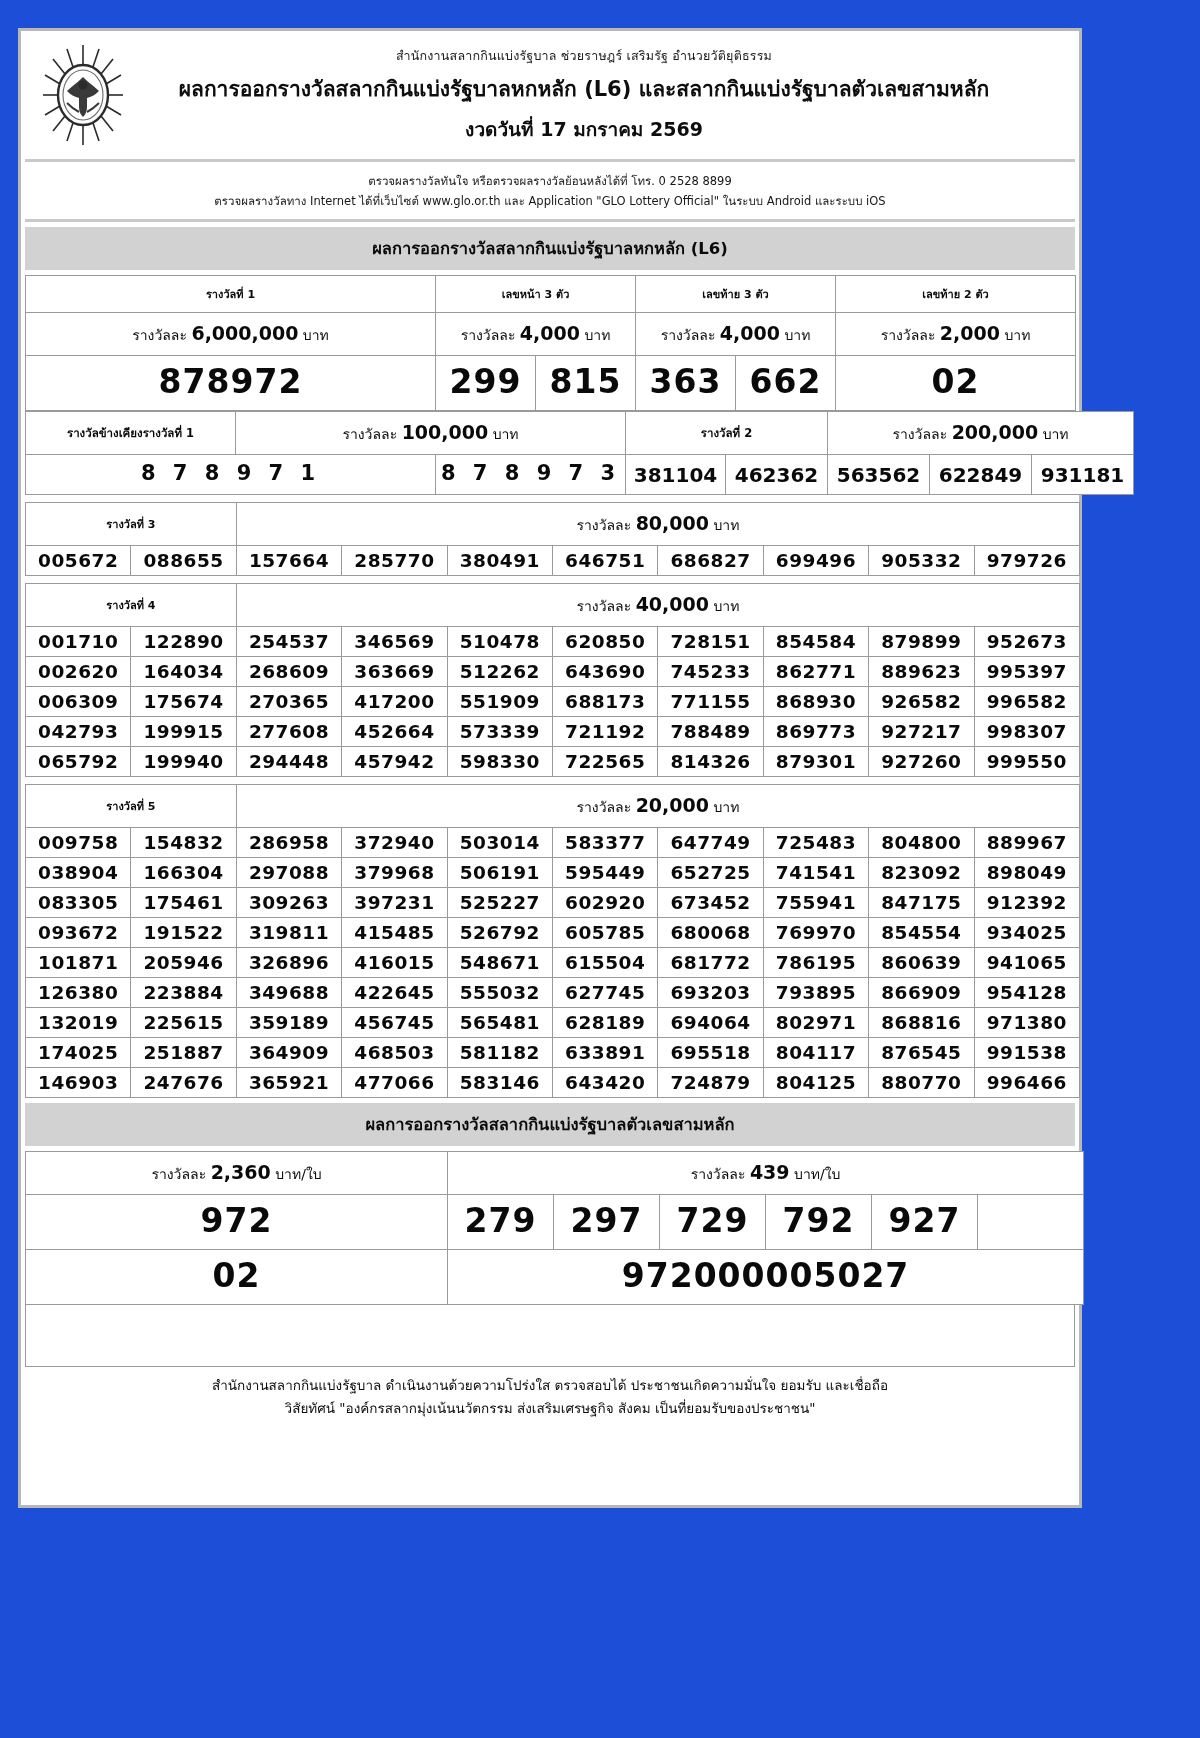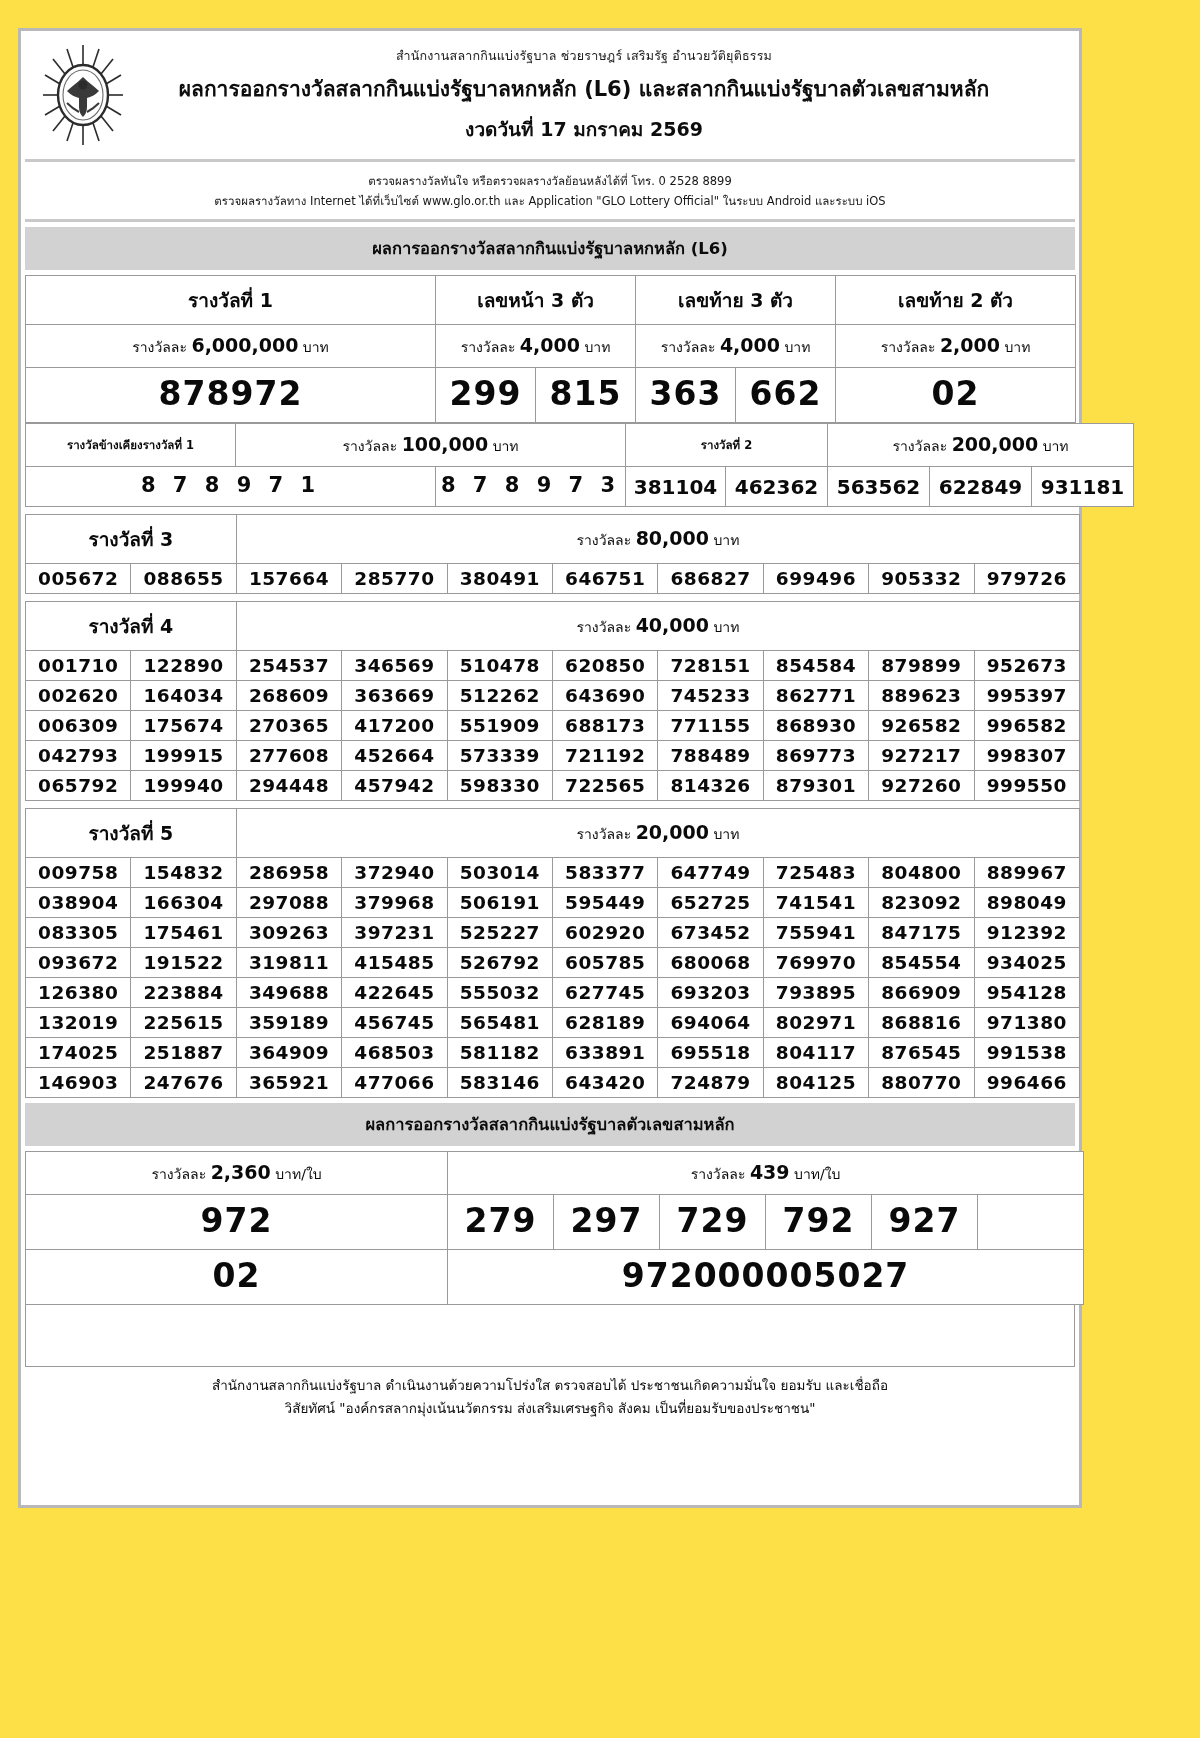"สำนักงานสลากกินแบ่งรัฐบาล ช่วยราษฎร์" #page { background: #fde047 -> #1d4ed8 }
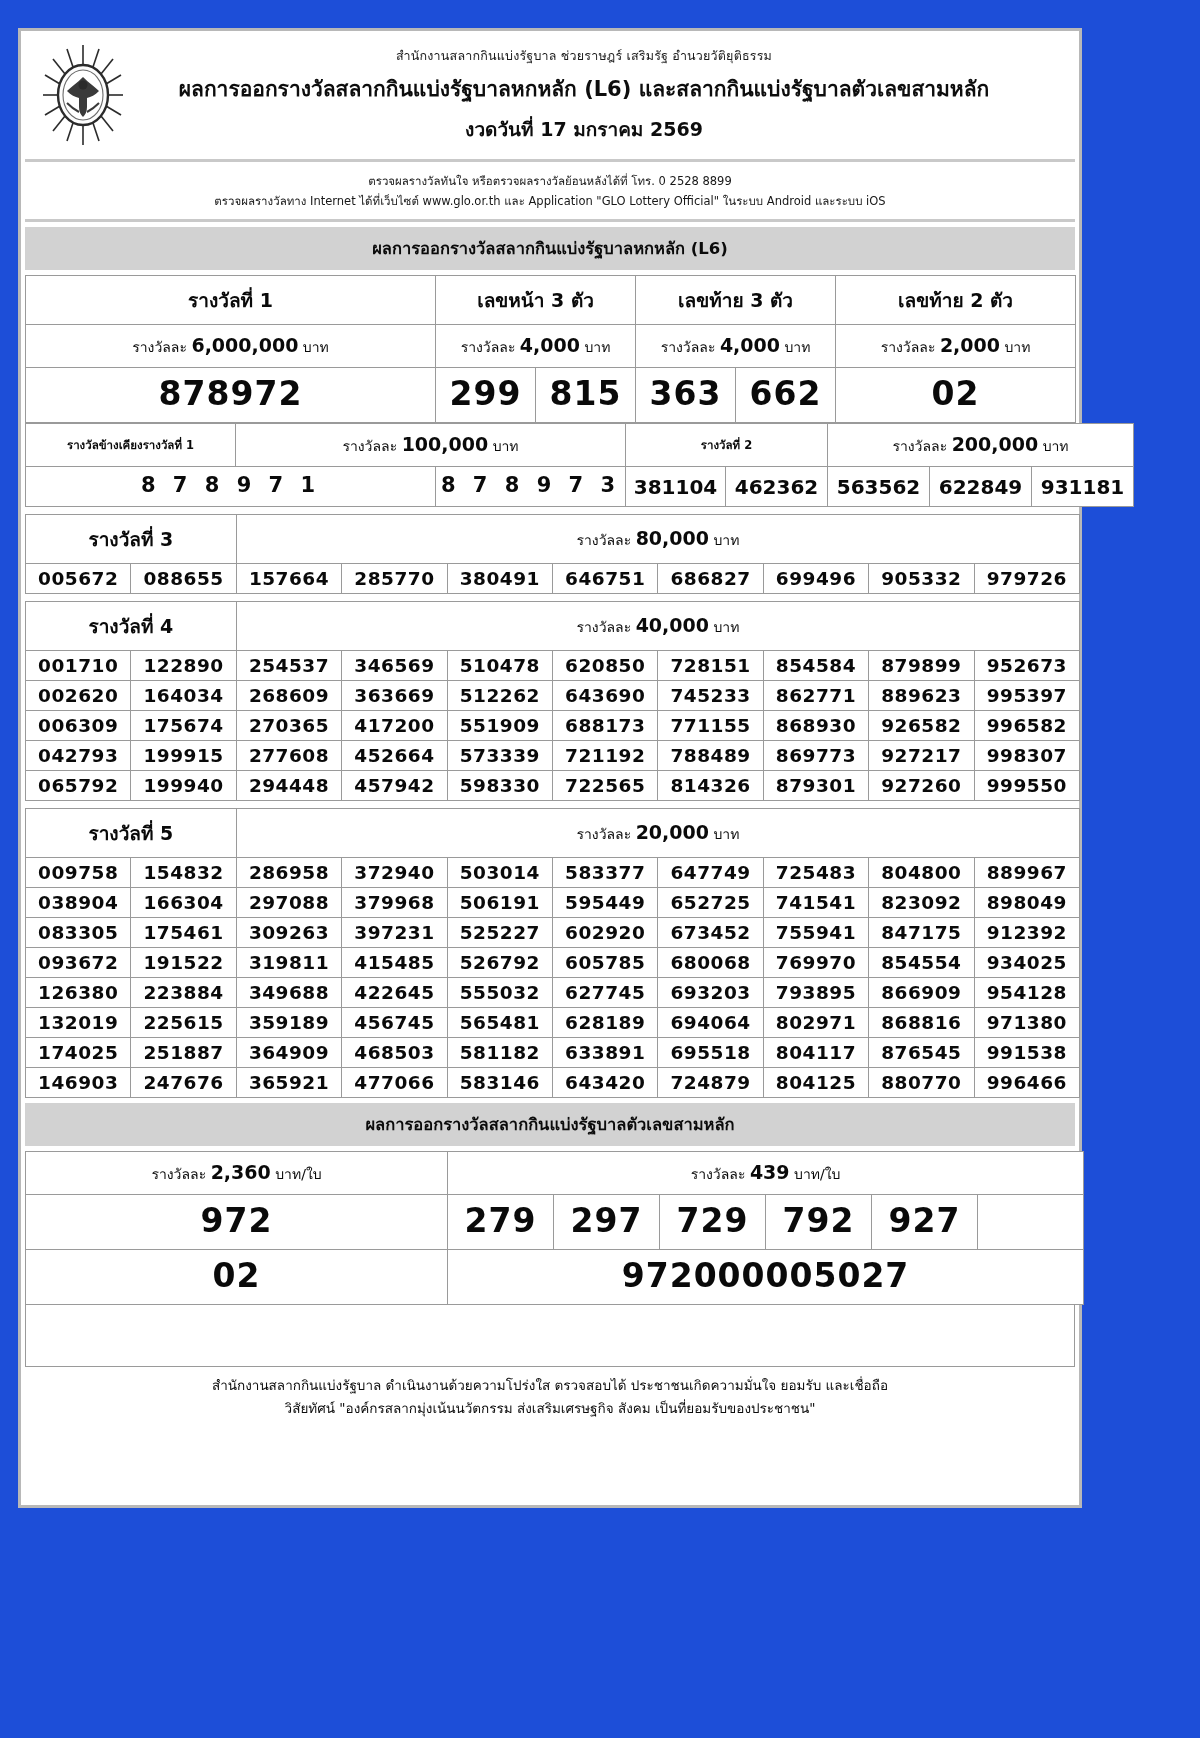"รางวัลที่ 1" td.blk { font-size: 19px -> 11px }
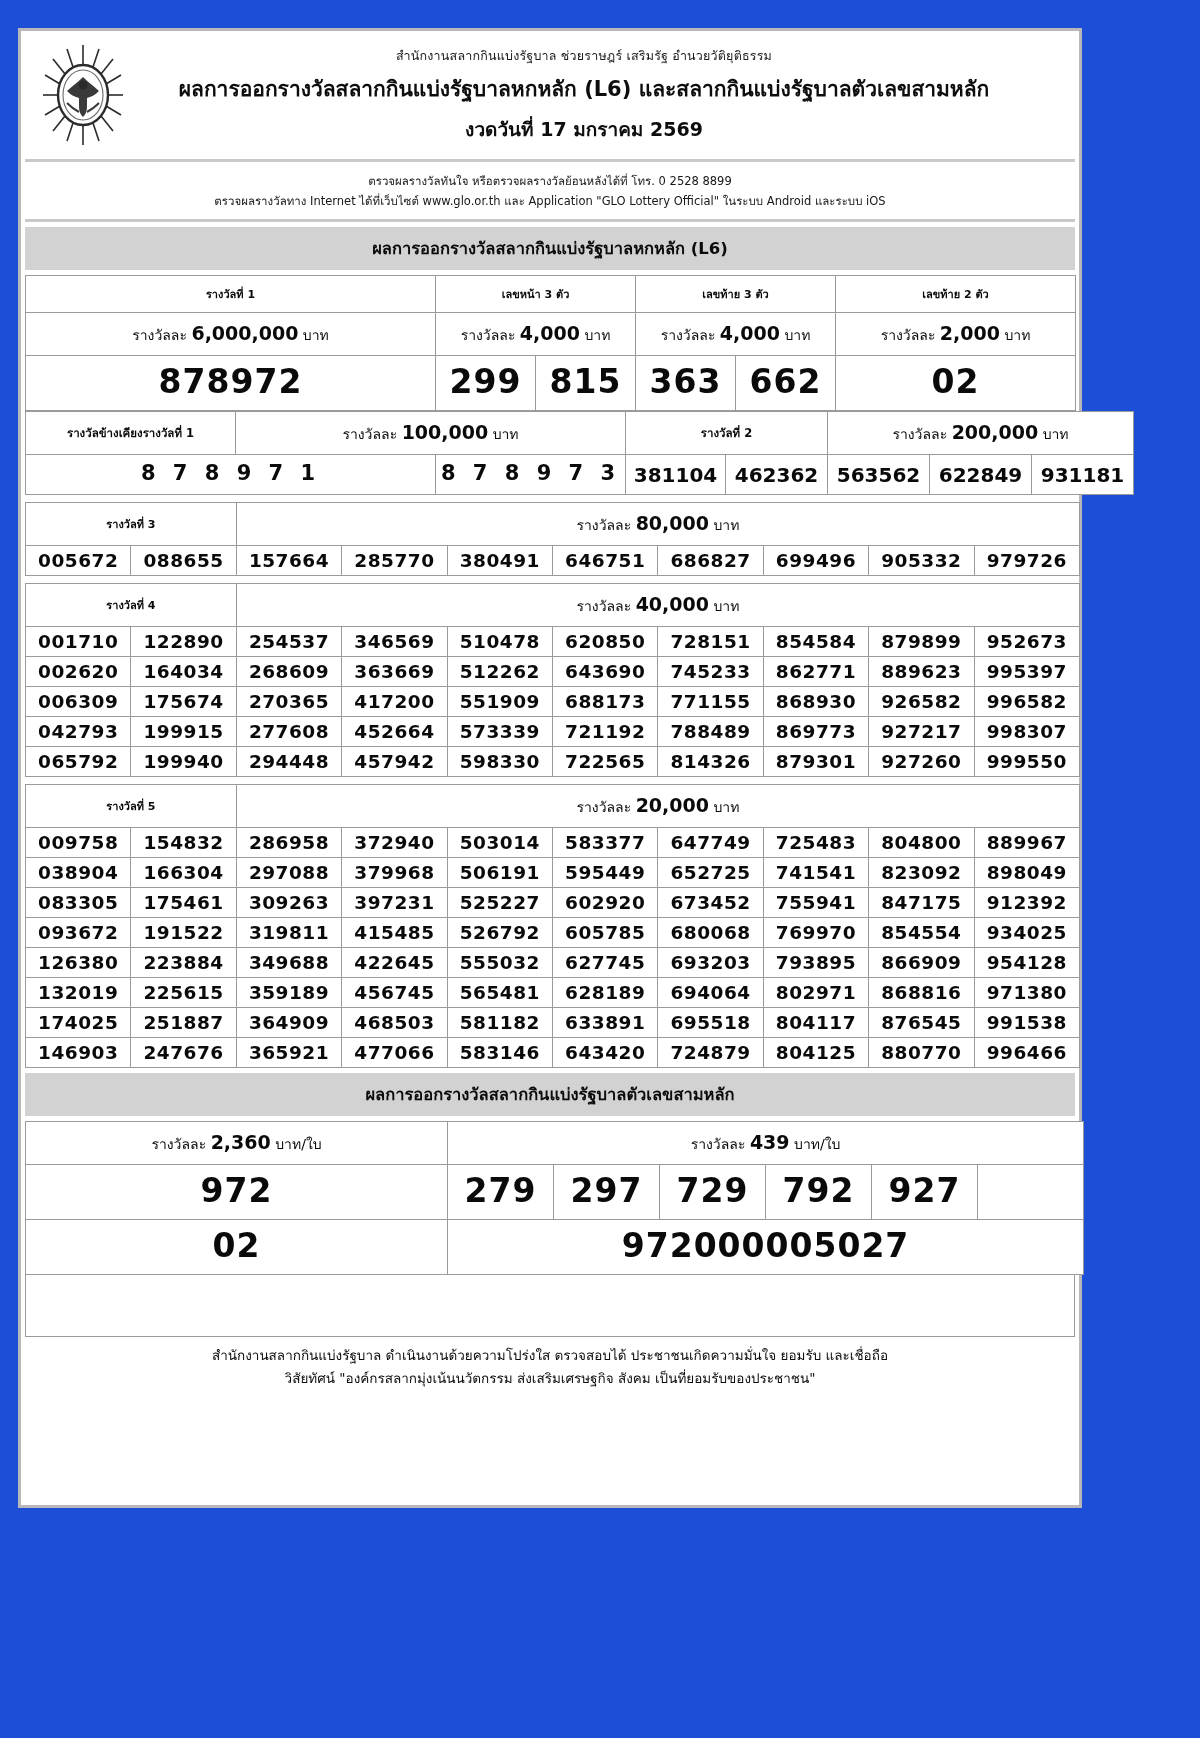"101871" tr { html: none -> <tr> <td>101871</td> <td>205946</td> <td>326896</td> <td>416015</td> <td>548671</td> <td>615504</td> <td>681772</td> <td>786195</td> <td>860639</td> <td>941065</td> </tr> }
